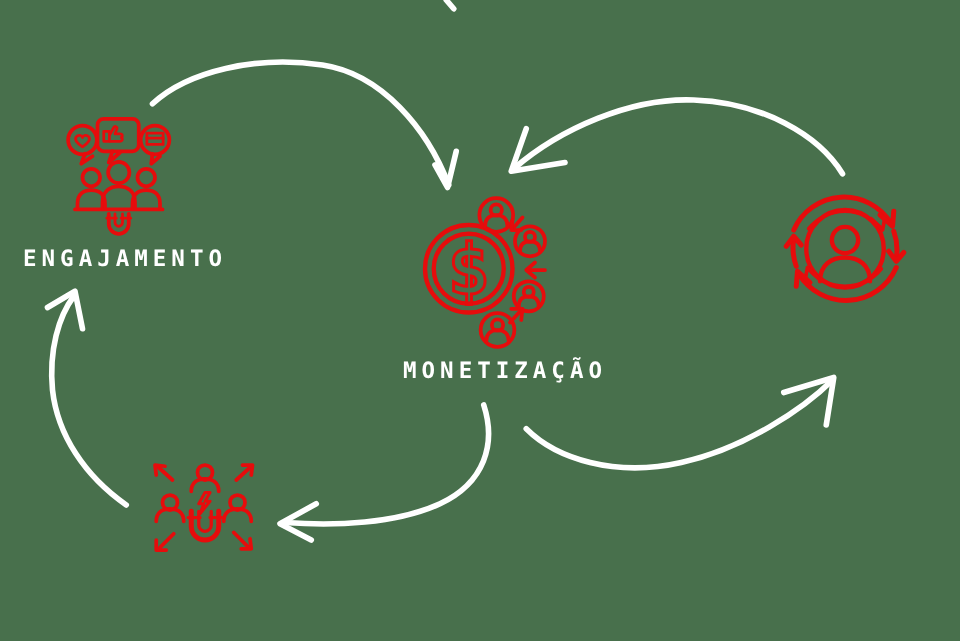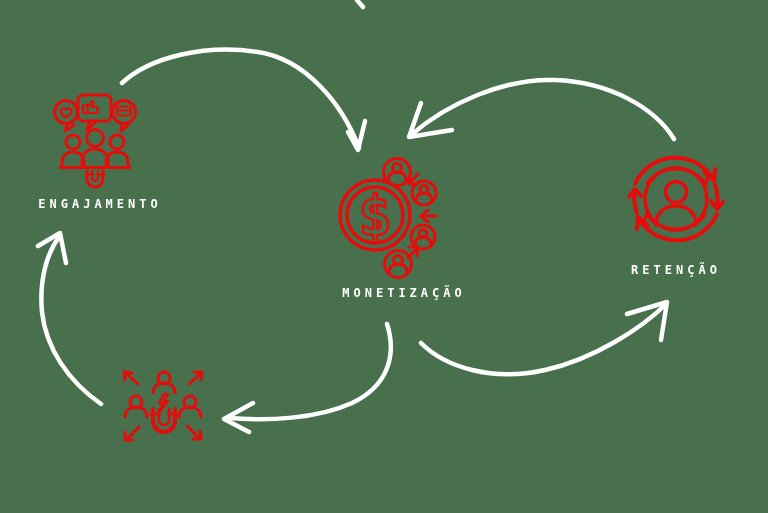"ENGAJAMENTO" .node-label { font-size: 12px -> 18px }
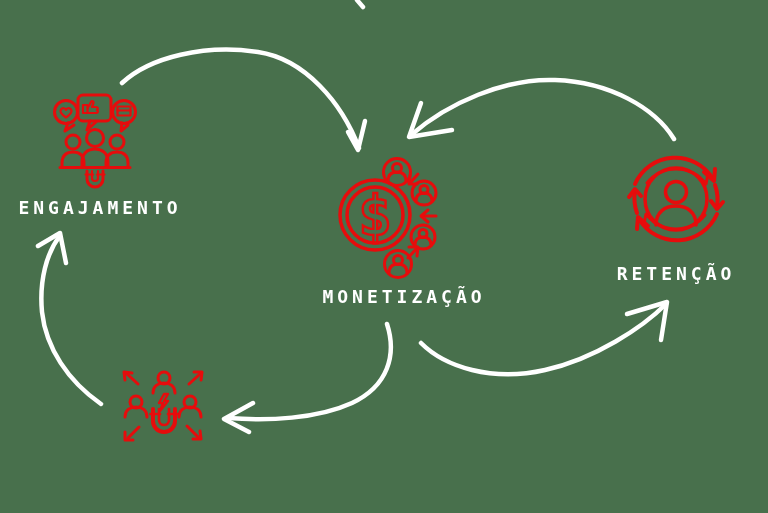"RETENÇÃO" div.node-label { html: <div>RETENÇÃO</div> -> none }
